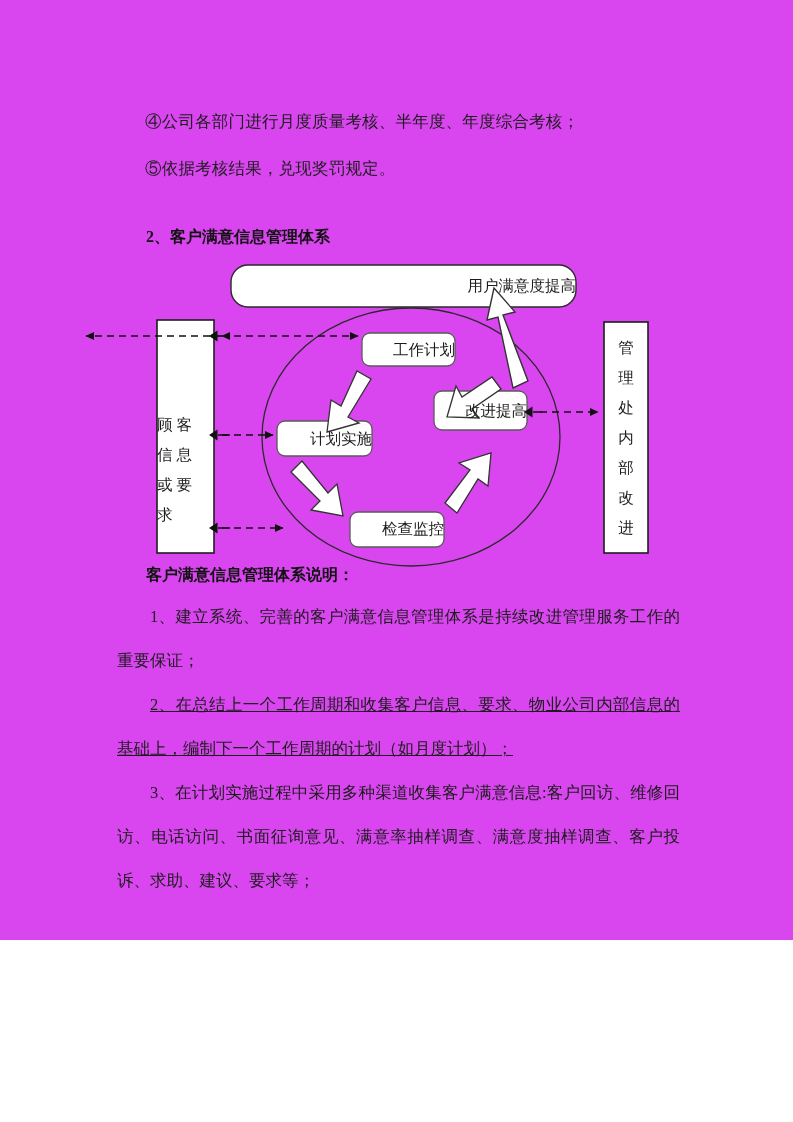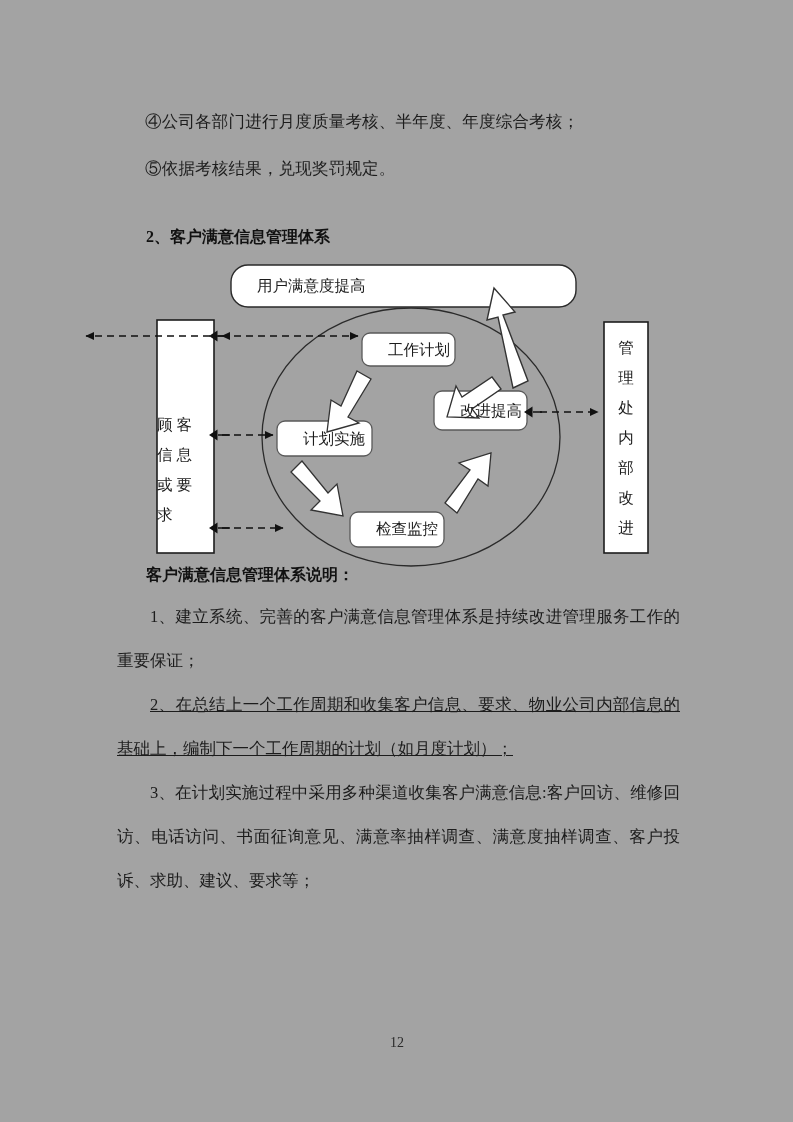"④公司各部门进行月度质量考核、半年度、年度综合考核；" #page { background: #a3a3a3 -> #d946ef; height: 1122px -> 940px }
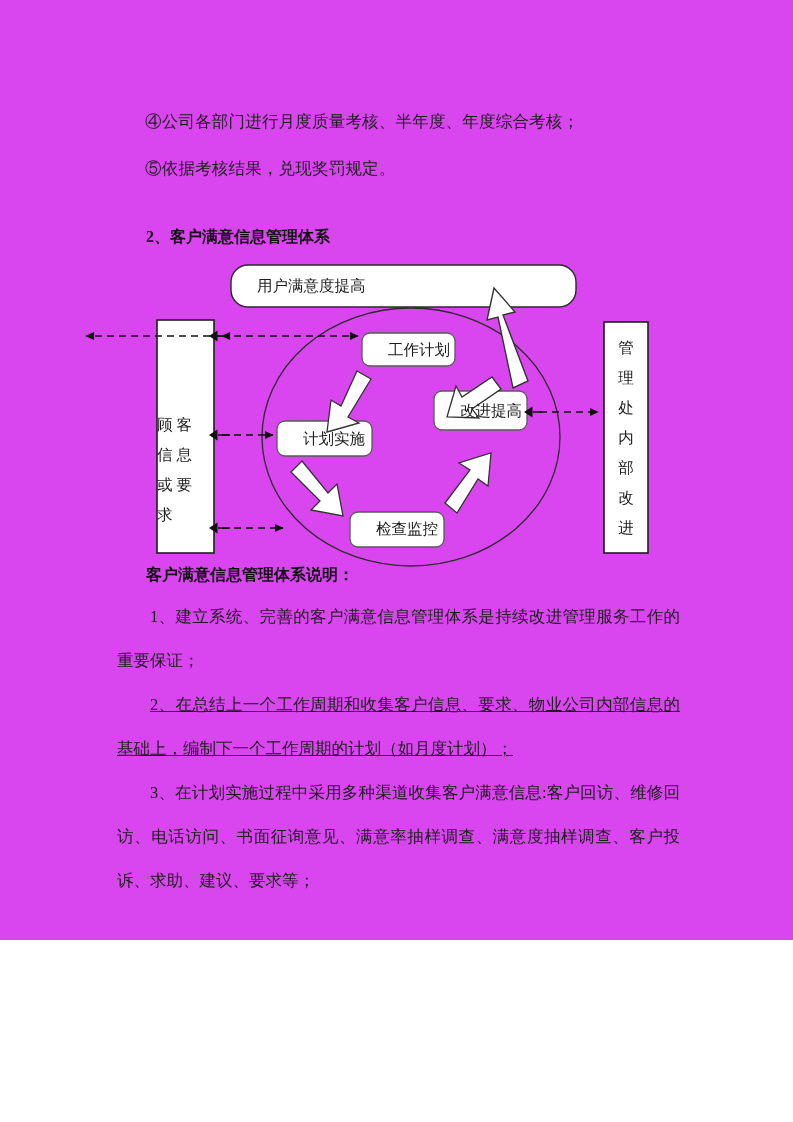"用户满意度提高" .dgm-label { padding-left: 26px -> none; text-align: left -> right }
